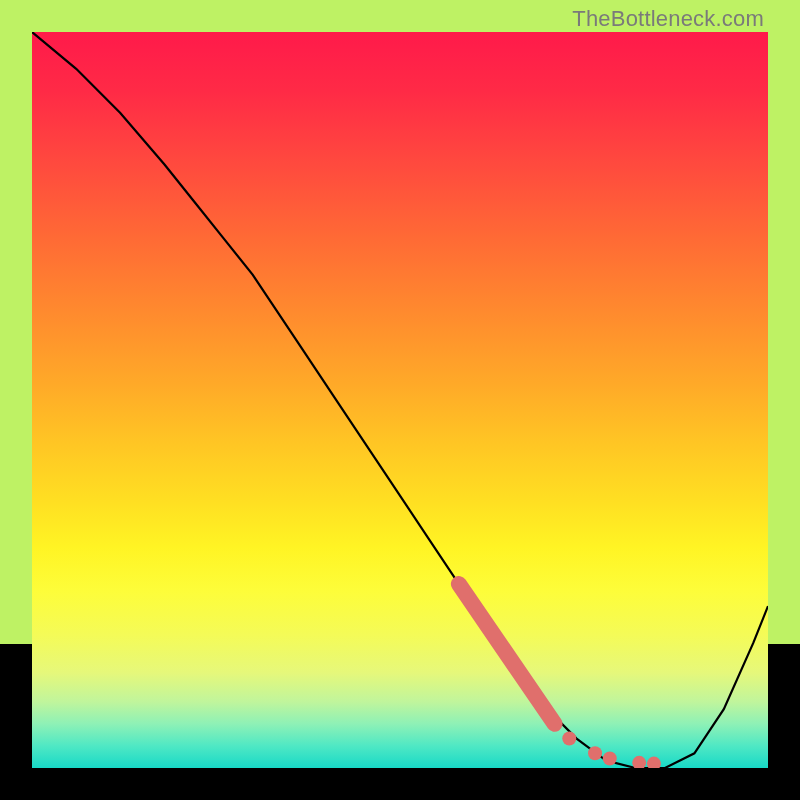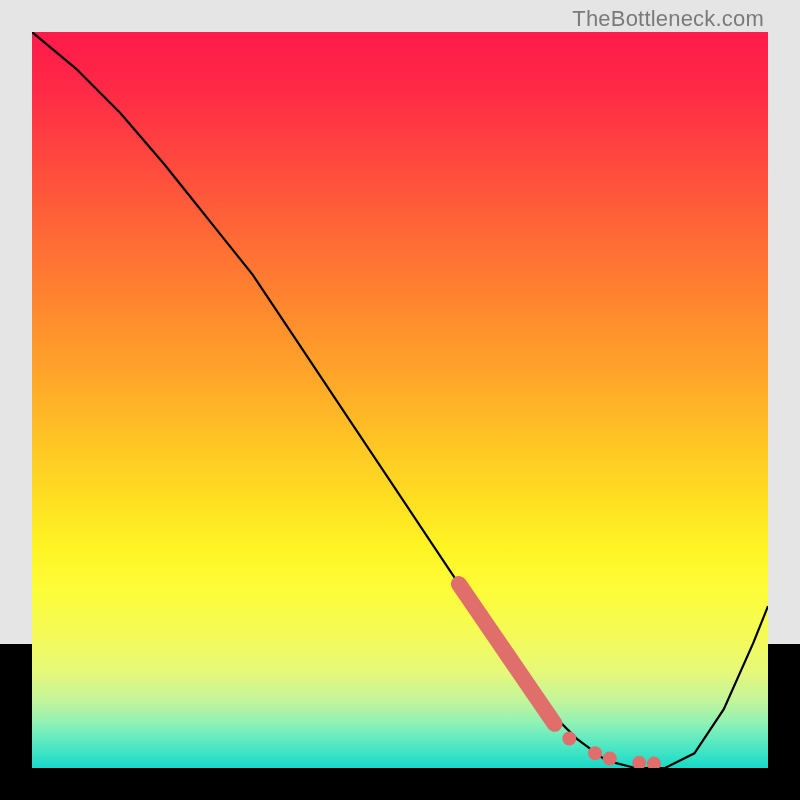"TheBottleneck.com" .frame { background: #e5e5e5 -> #bef264 }
